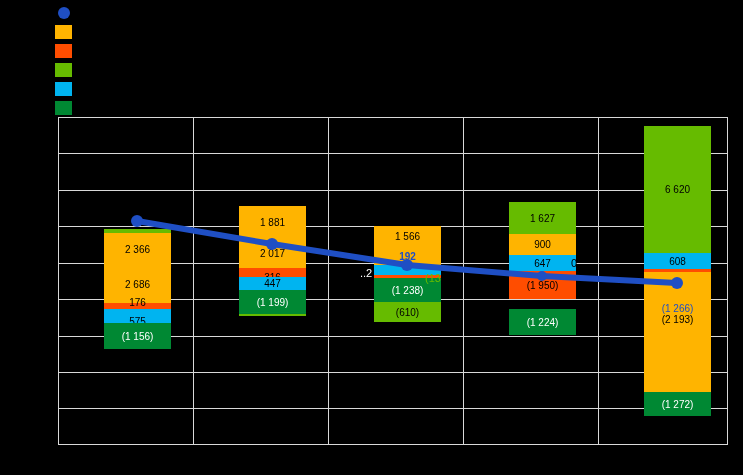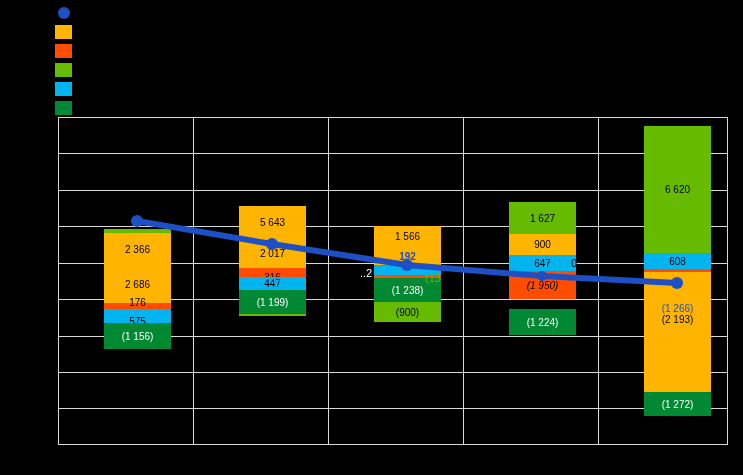"5 643" span { text: 5 643 -> 1 881 }
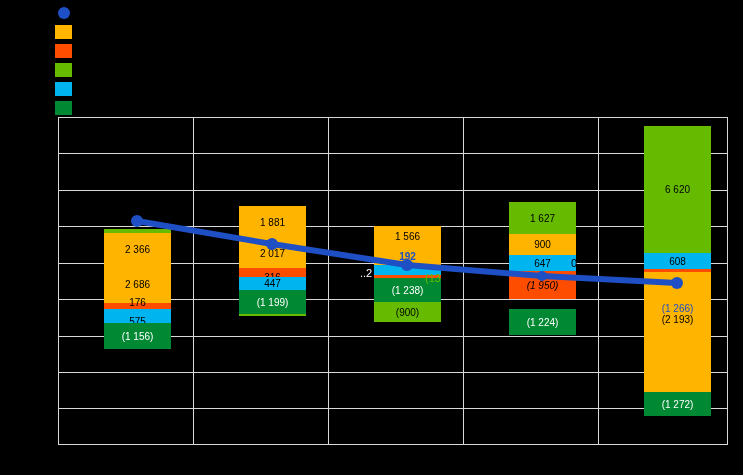"(1 950)" div.seg { font-style: italic -> none }
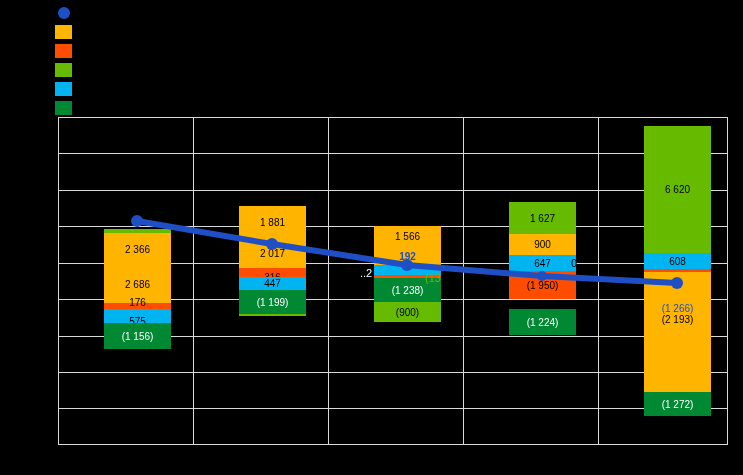"(900)" span { text: 900 -> 610 }
